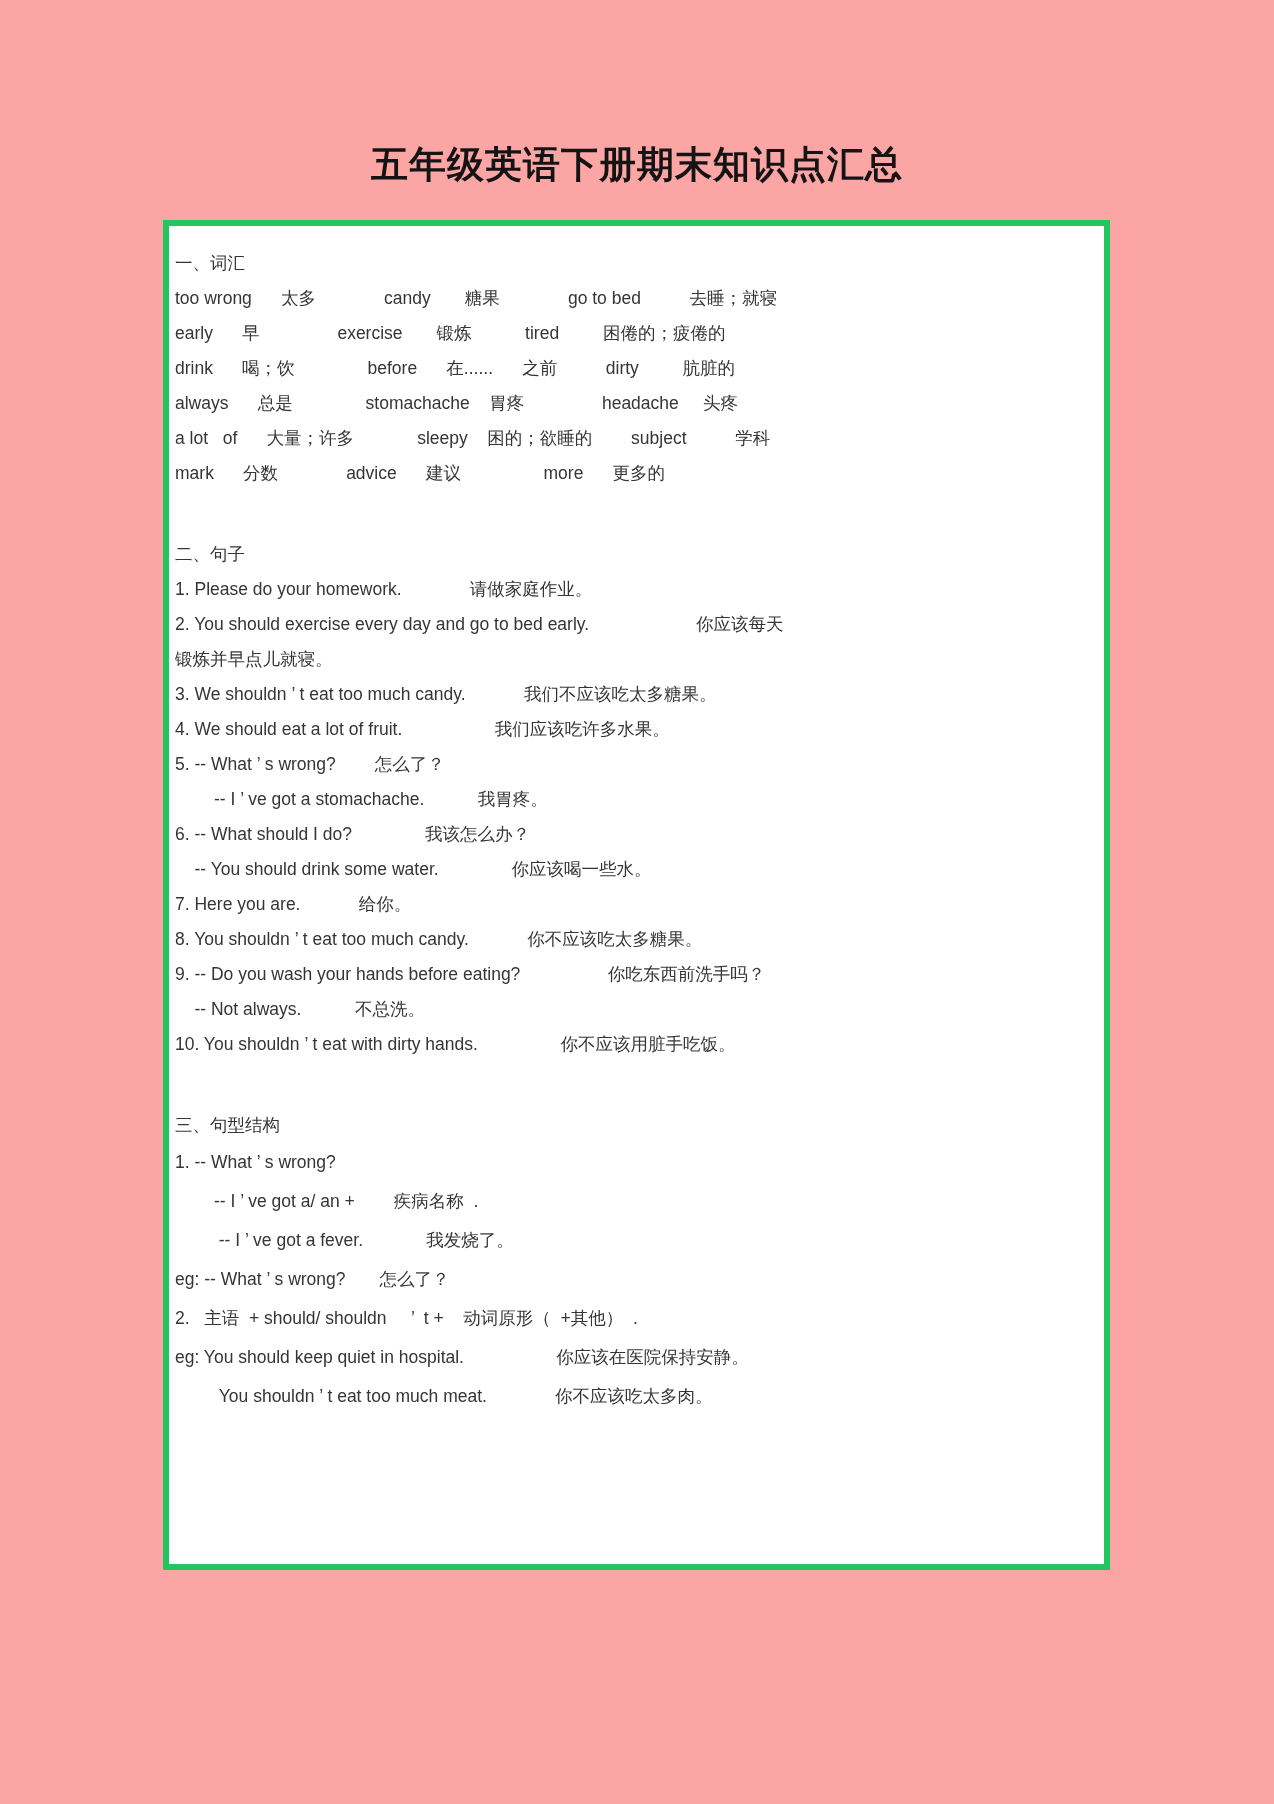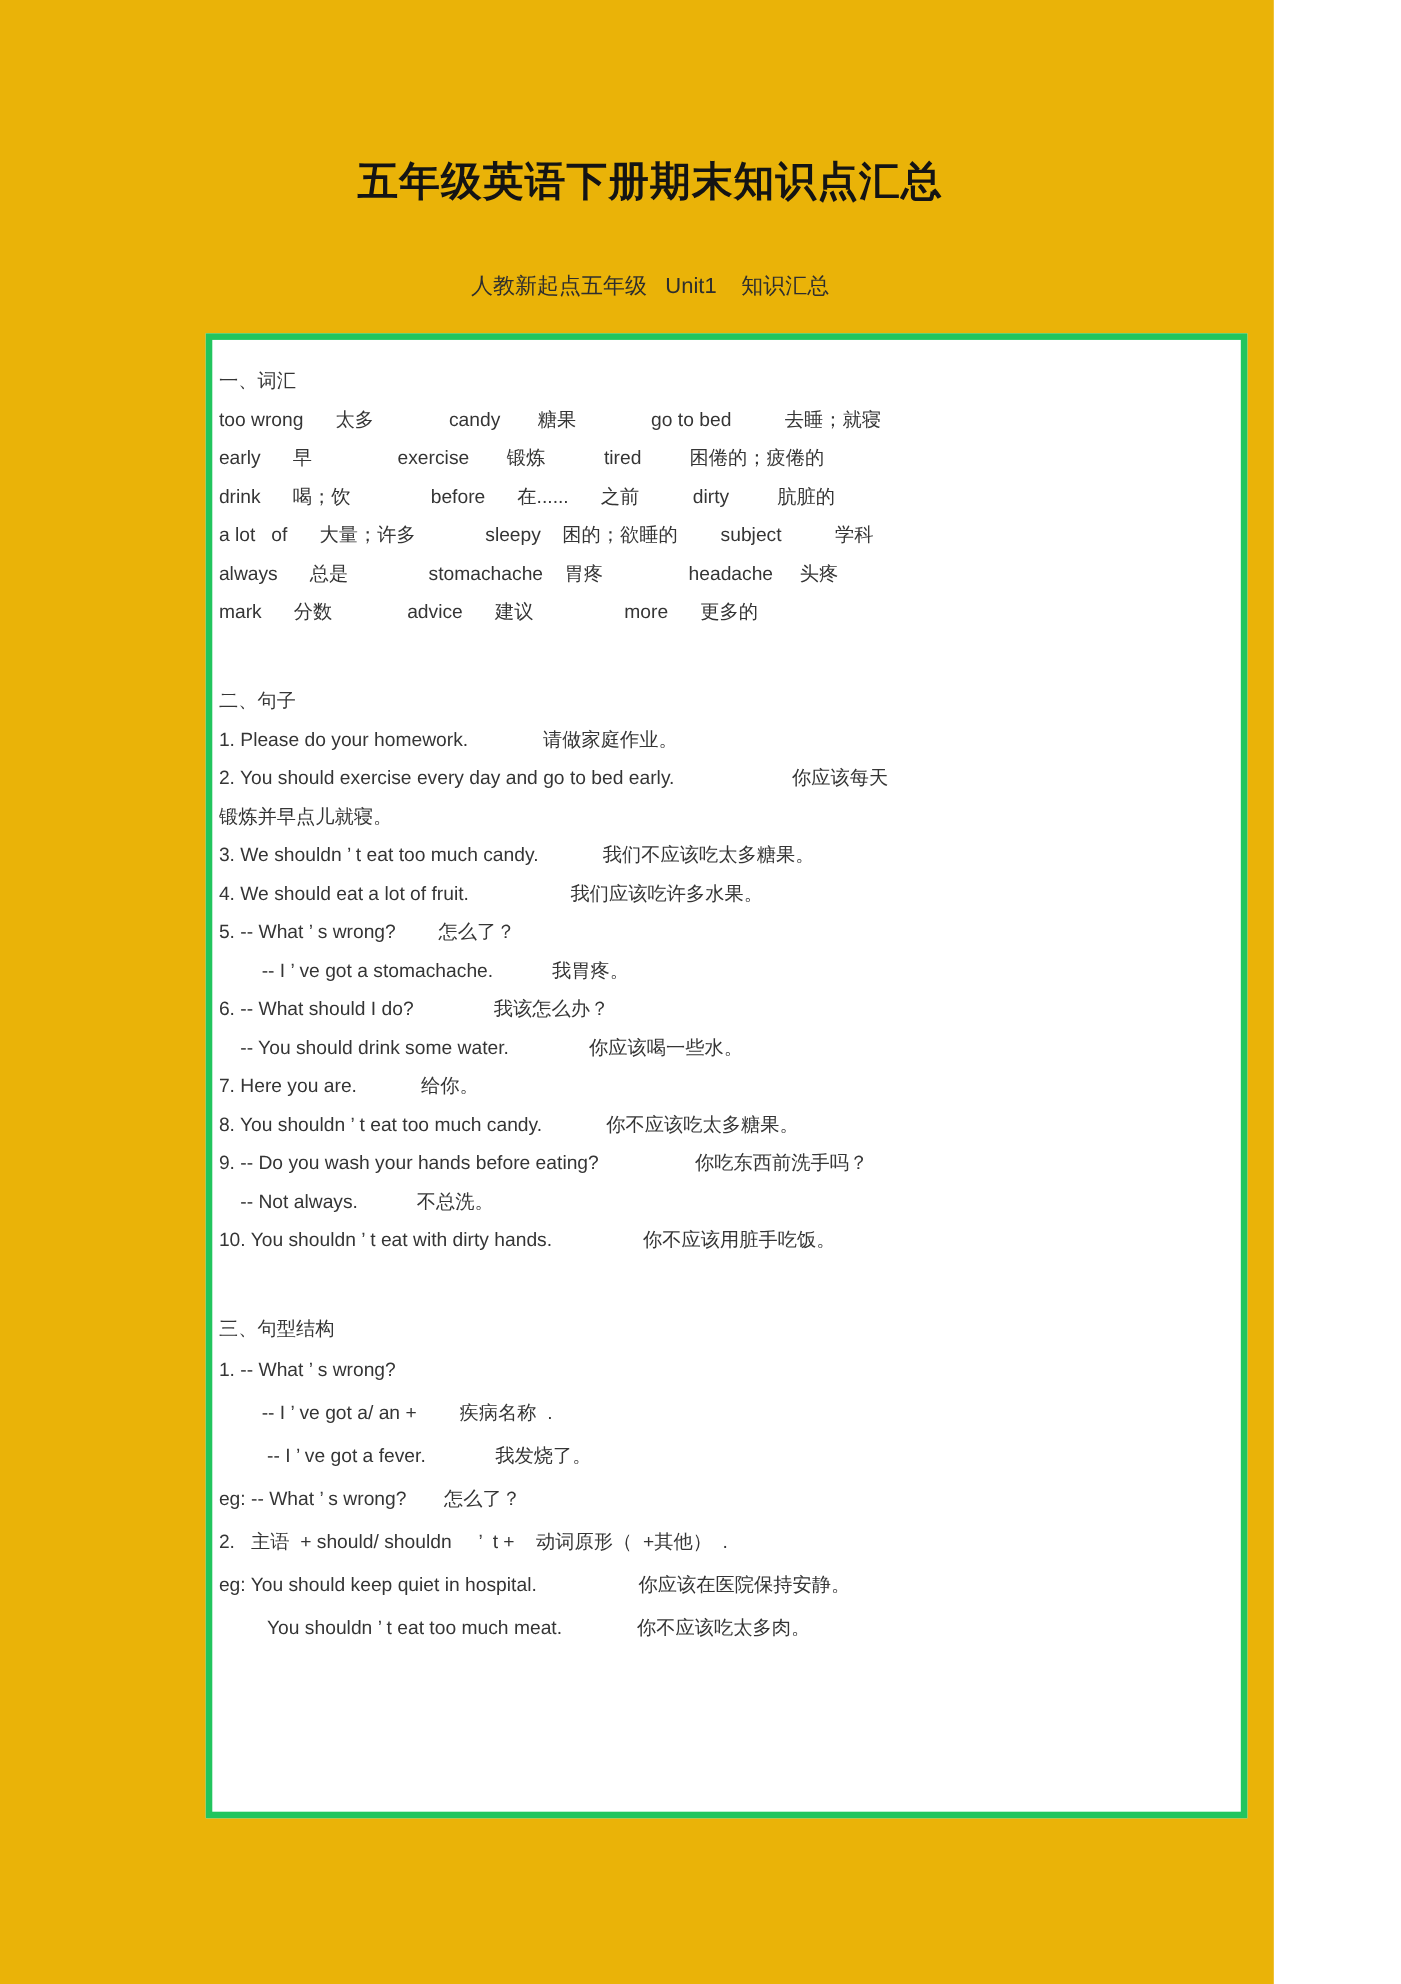"五年级英语下册期末知识点汇总" .page { background: #eab308 -> #fca5a5; padding-left: 24px -> none; width: 1134px -> 1274px }
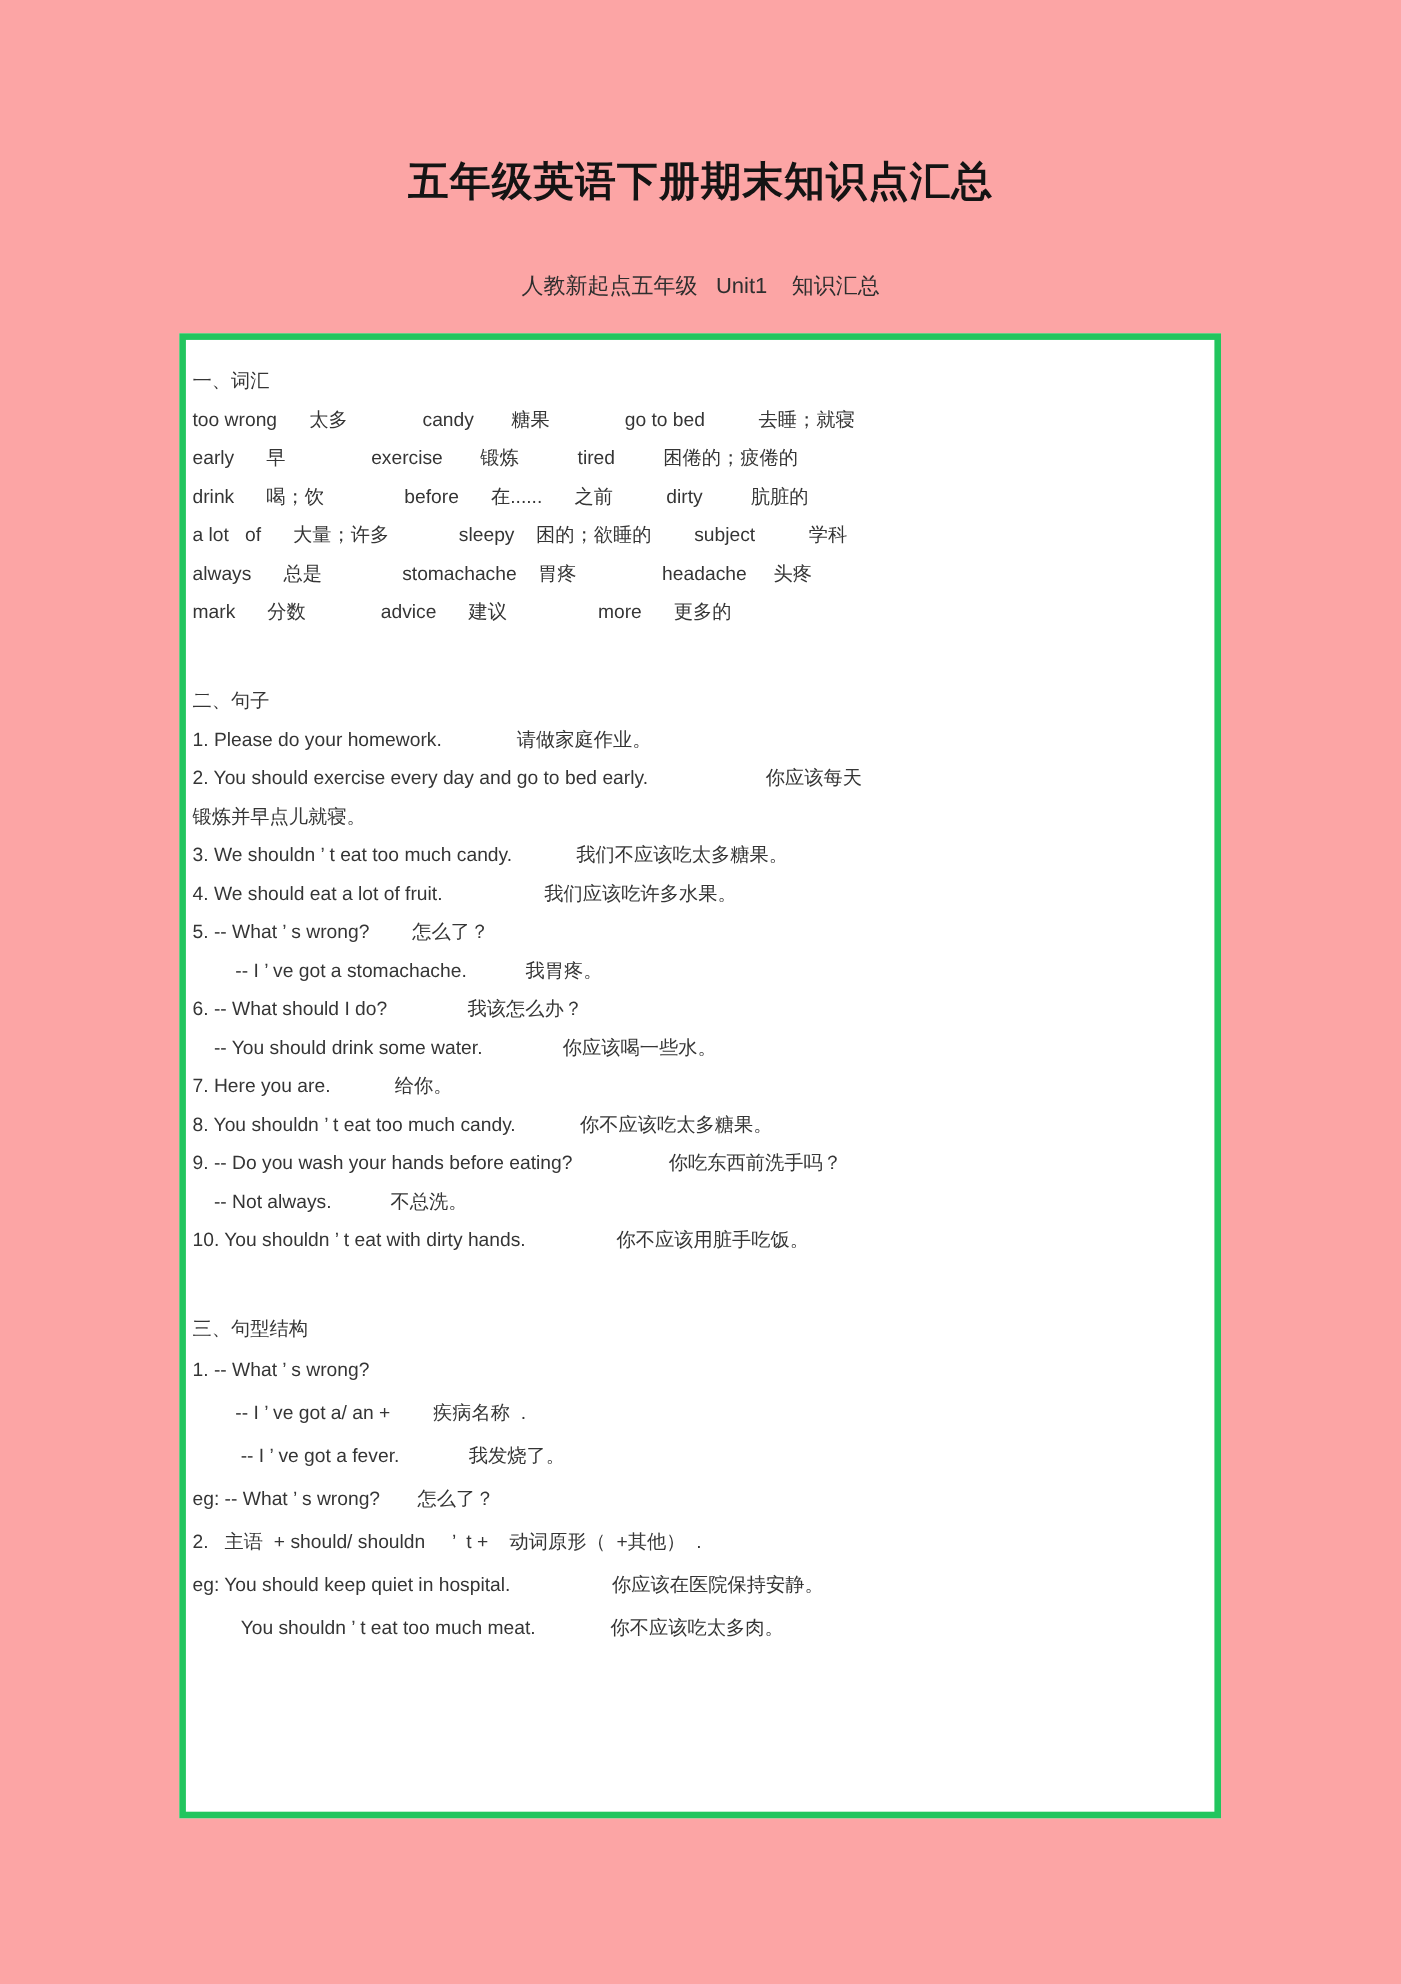"人教新起点五年级 Unit1 知识汇总" div.doc-subtitle { html: <div>人教新起点五年级 Unit1 知识汇总</div> -> none }
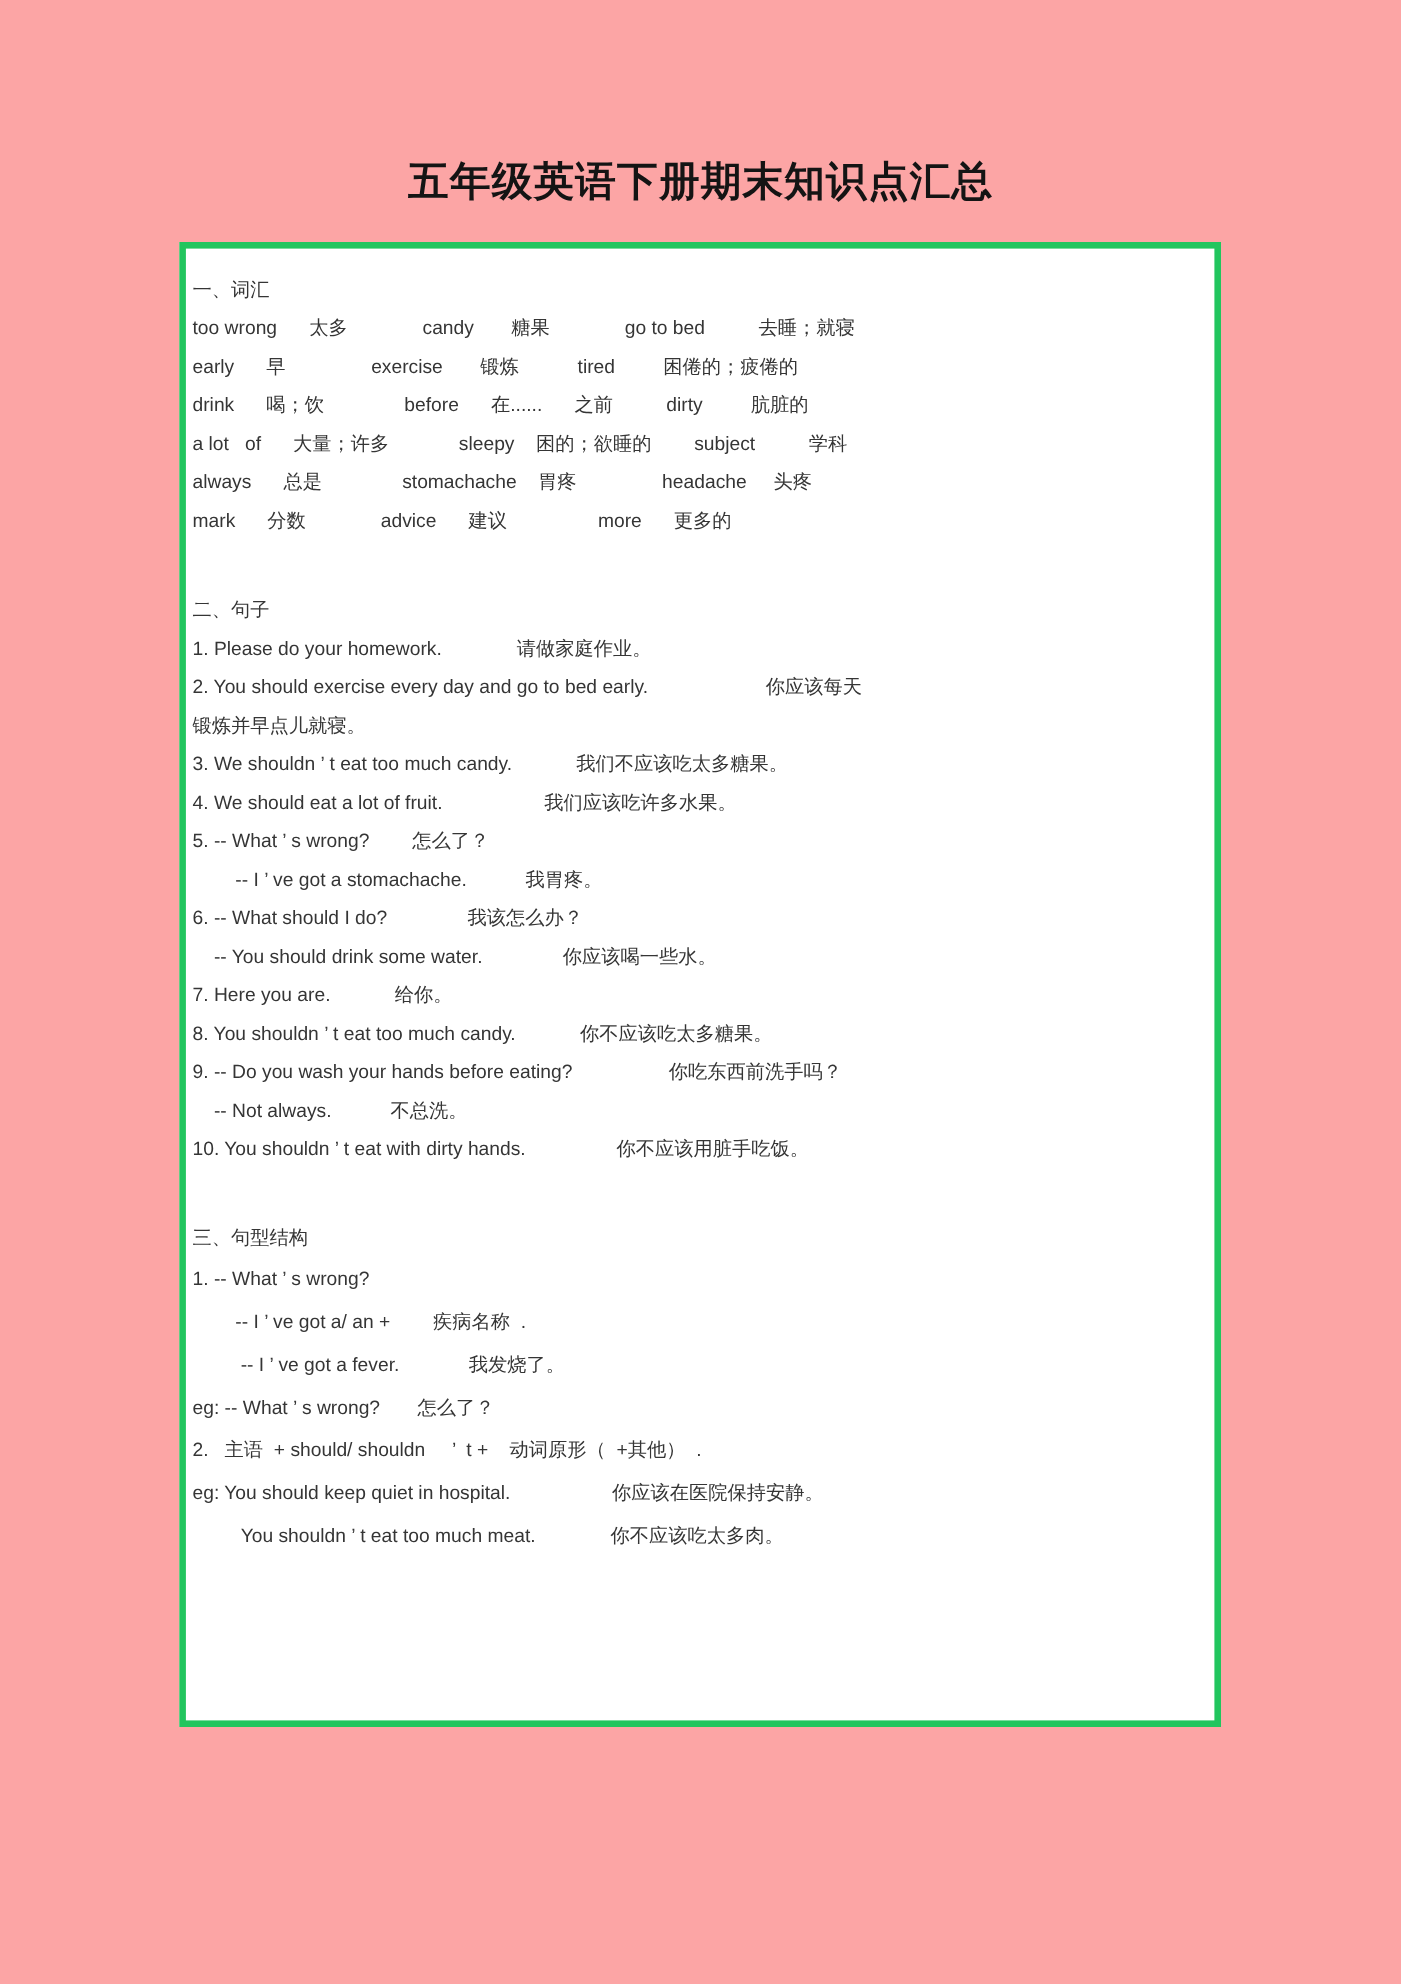"a lot of 大量；许多 sleepy" div.line { order: before "always 总是 stomachache 胃疼 headache" -> after "always 总是 stomachache 胃疼 headache" }
